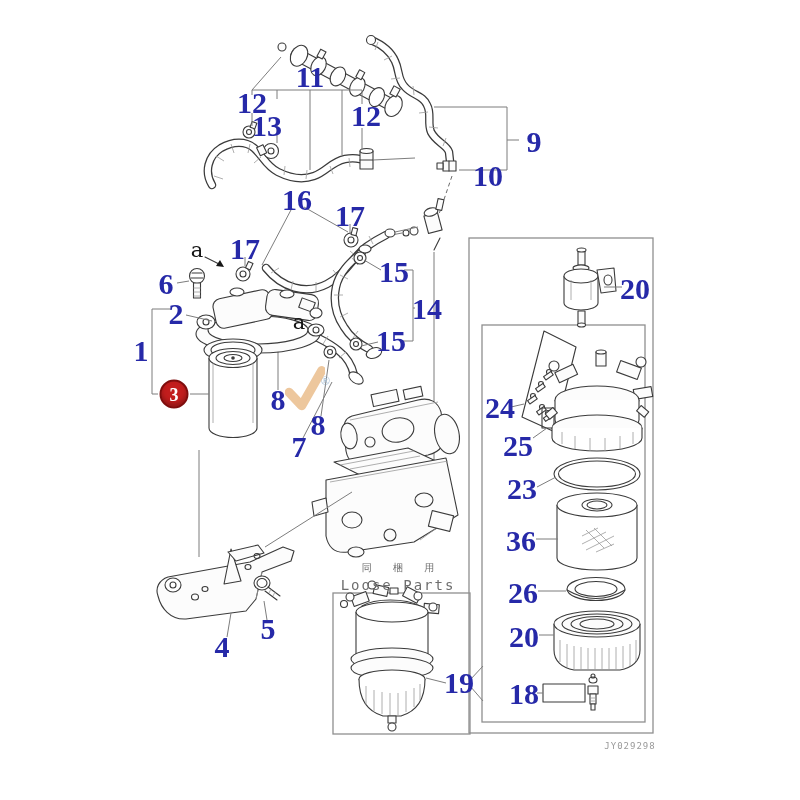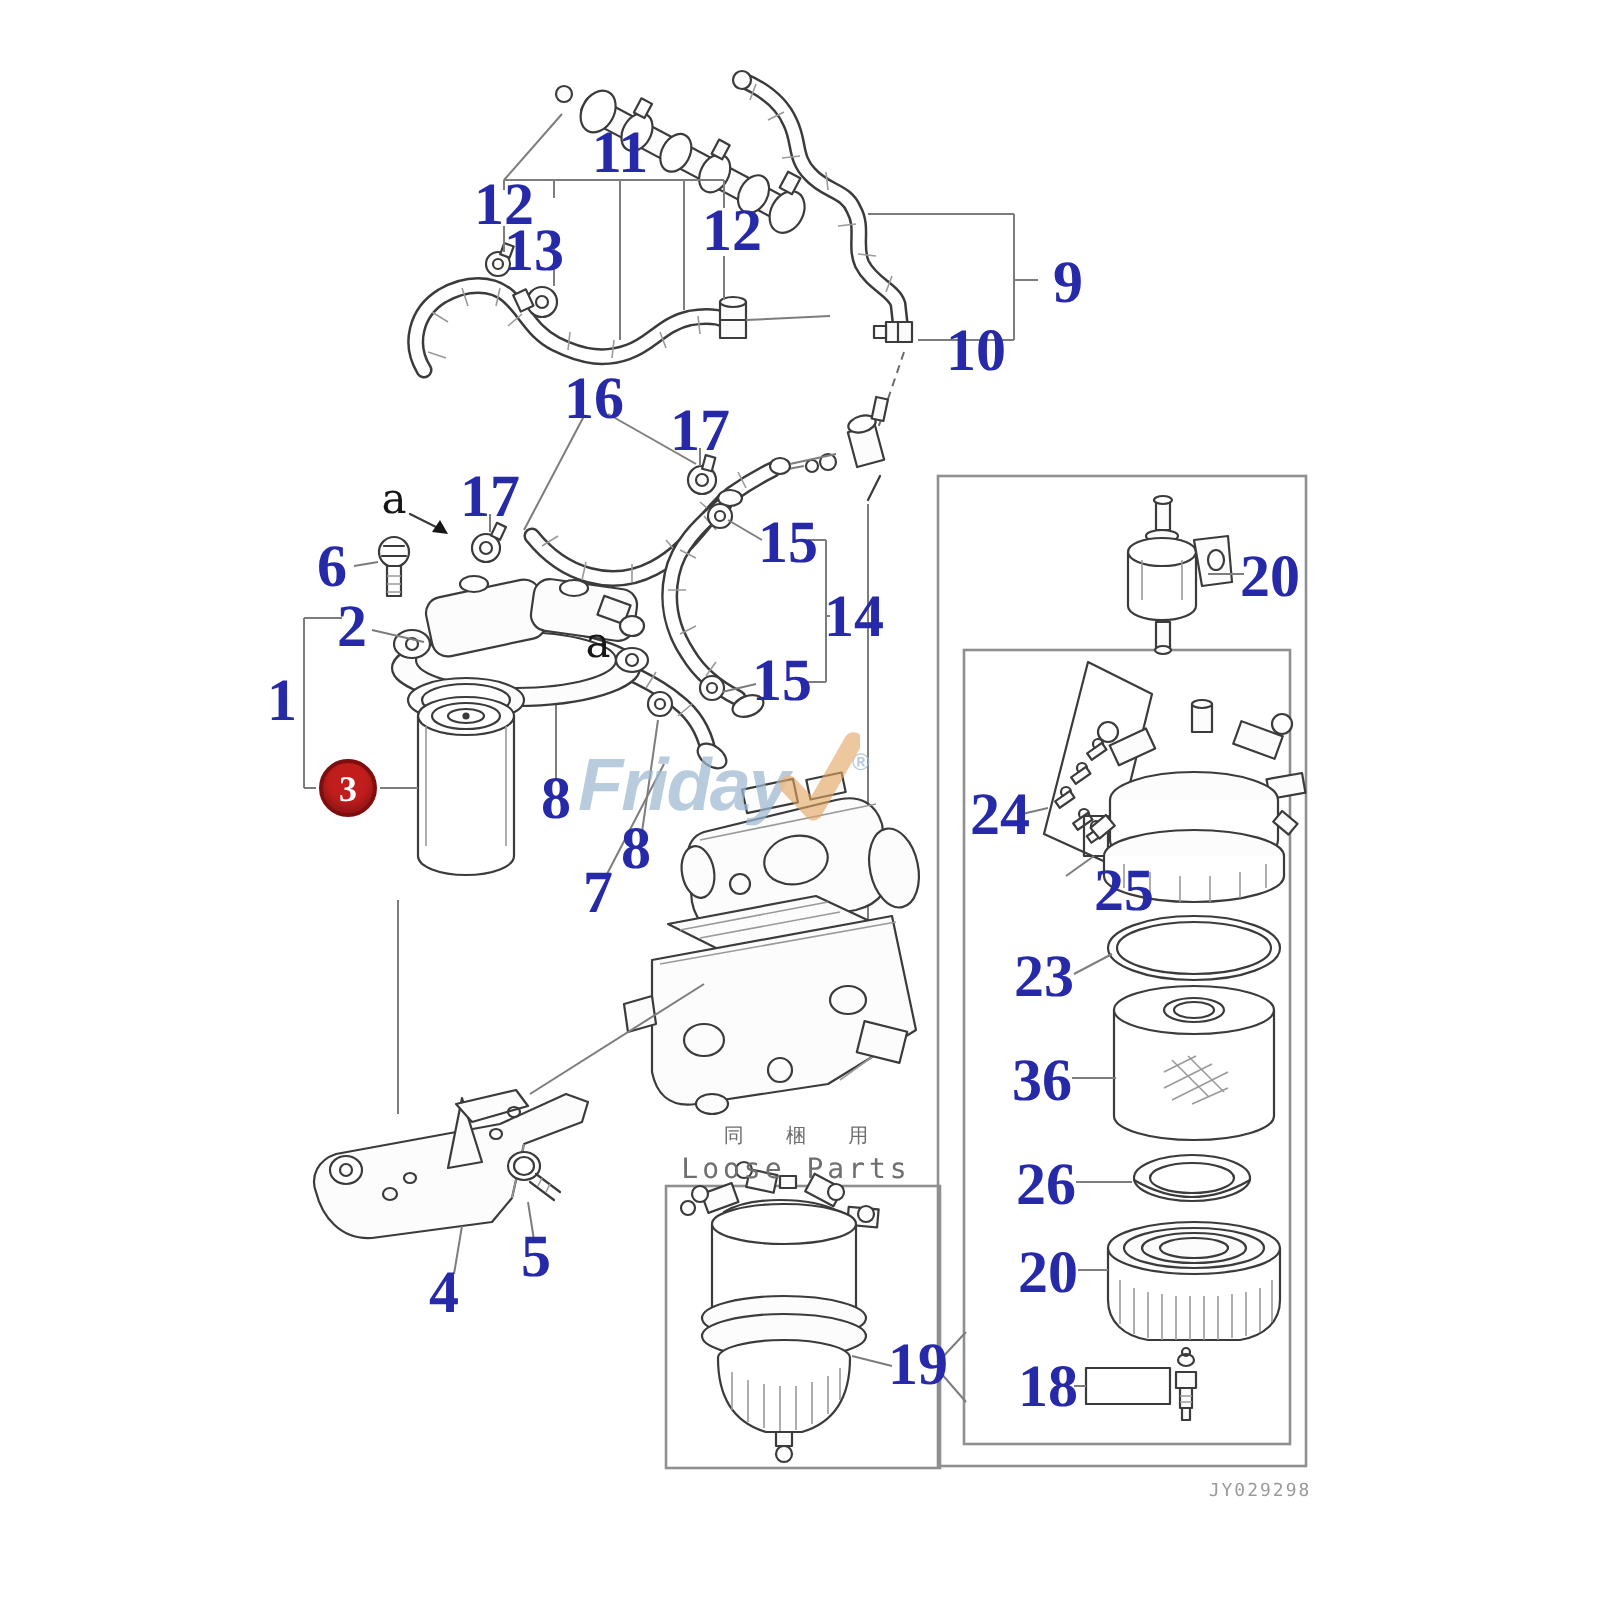"Friday" span { html: <span>Friday</span> -> none }
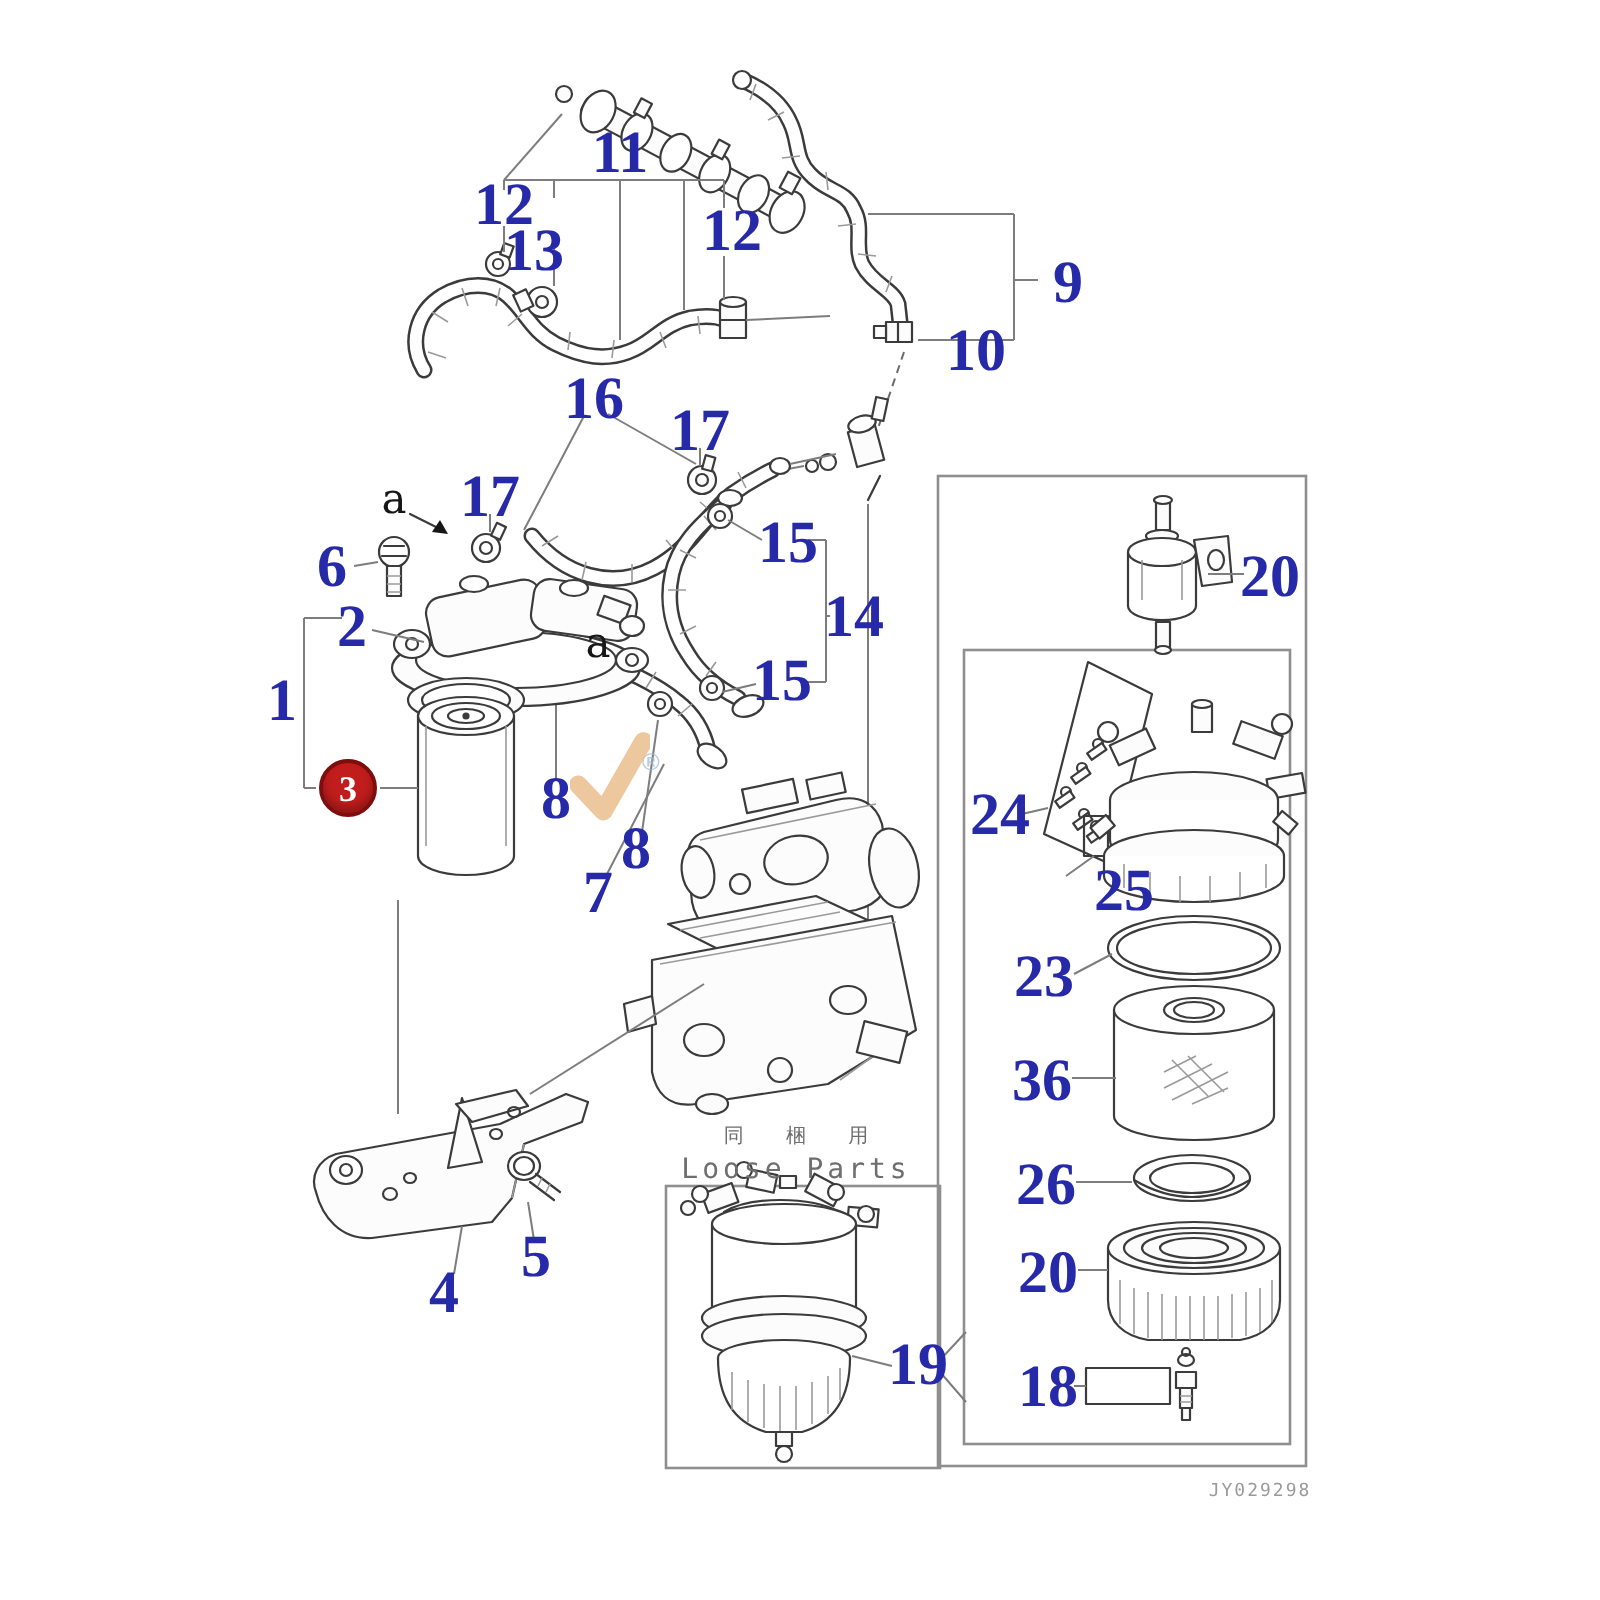"25" div.callout { left: 562px -> 518px }
